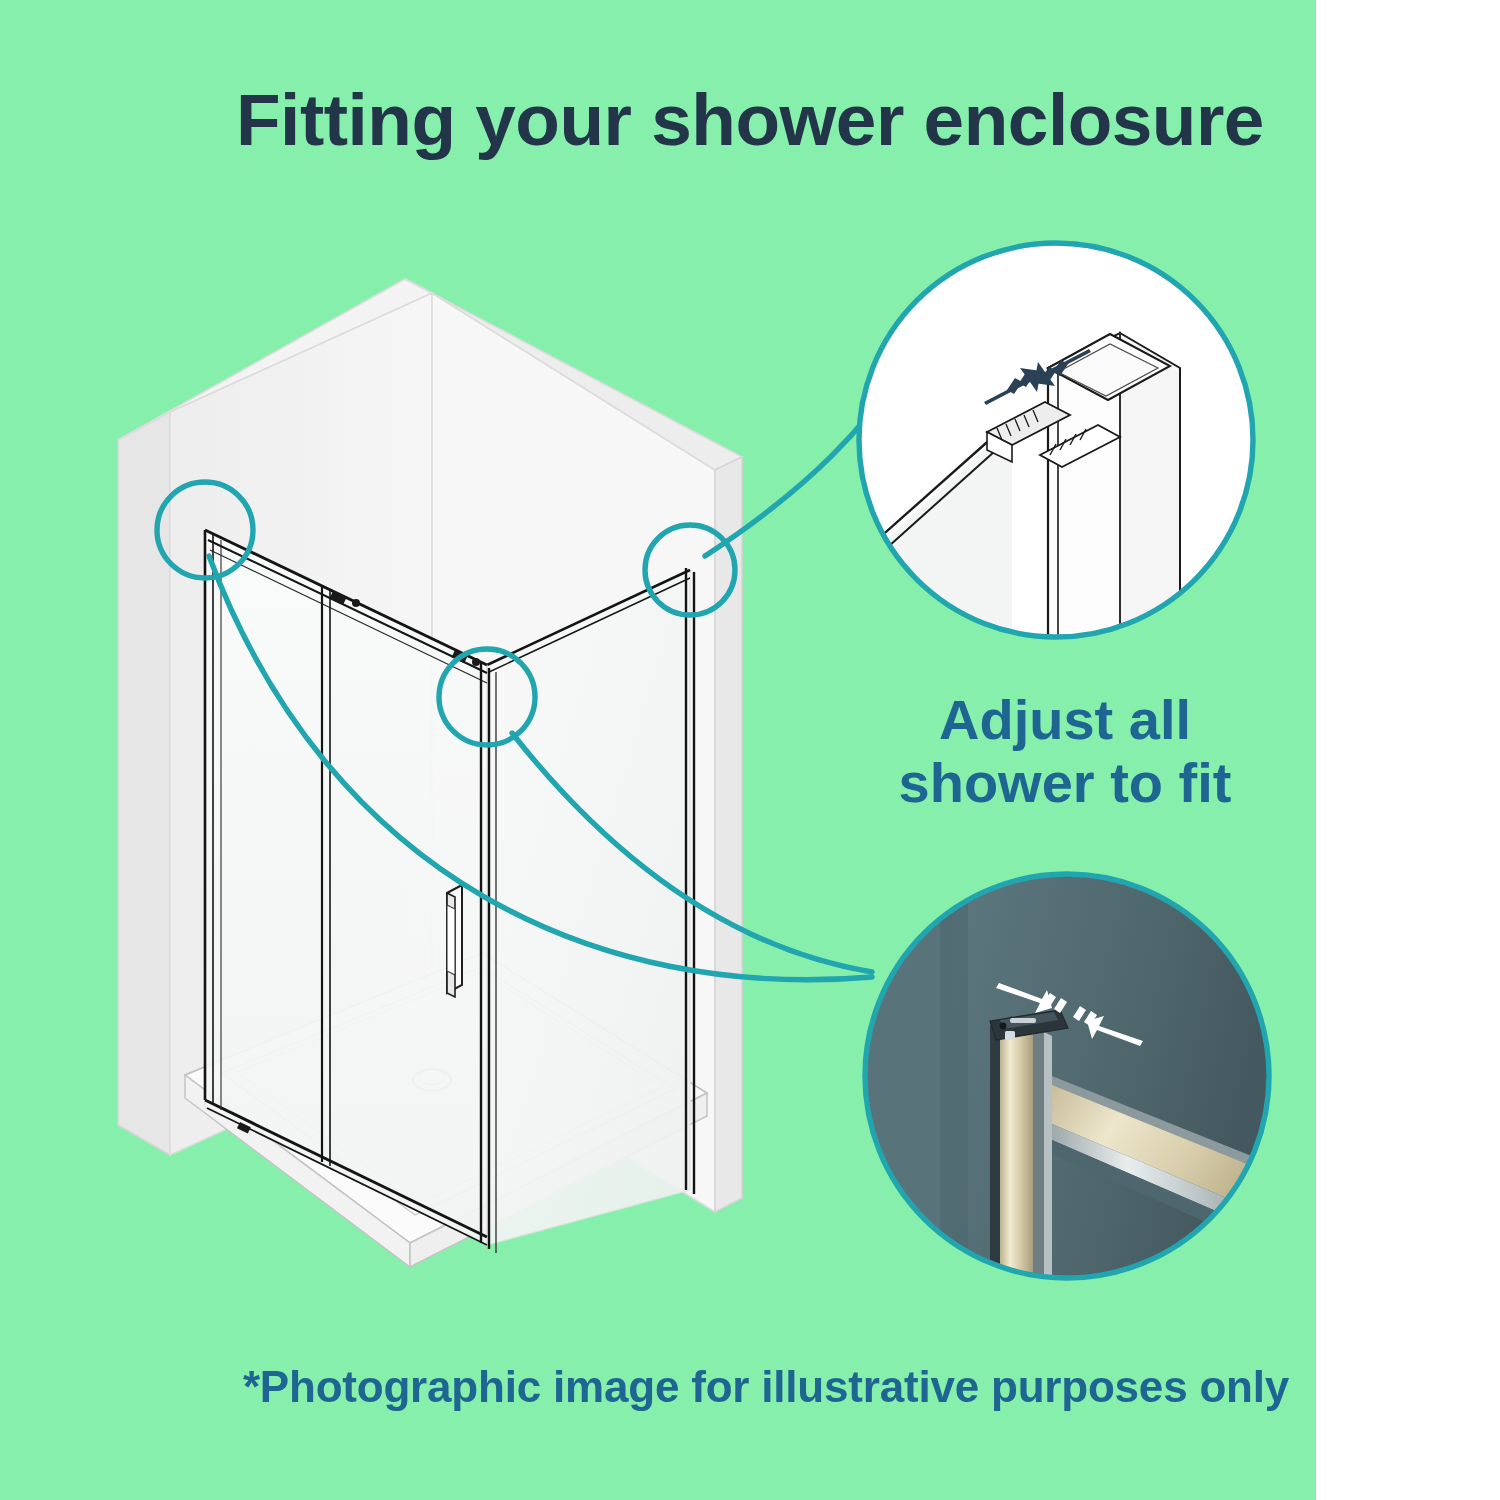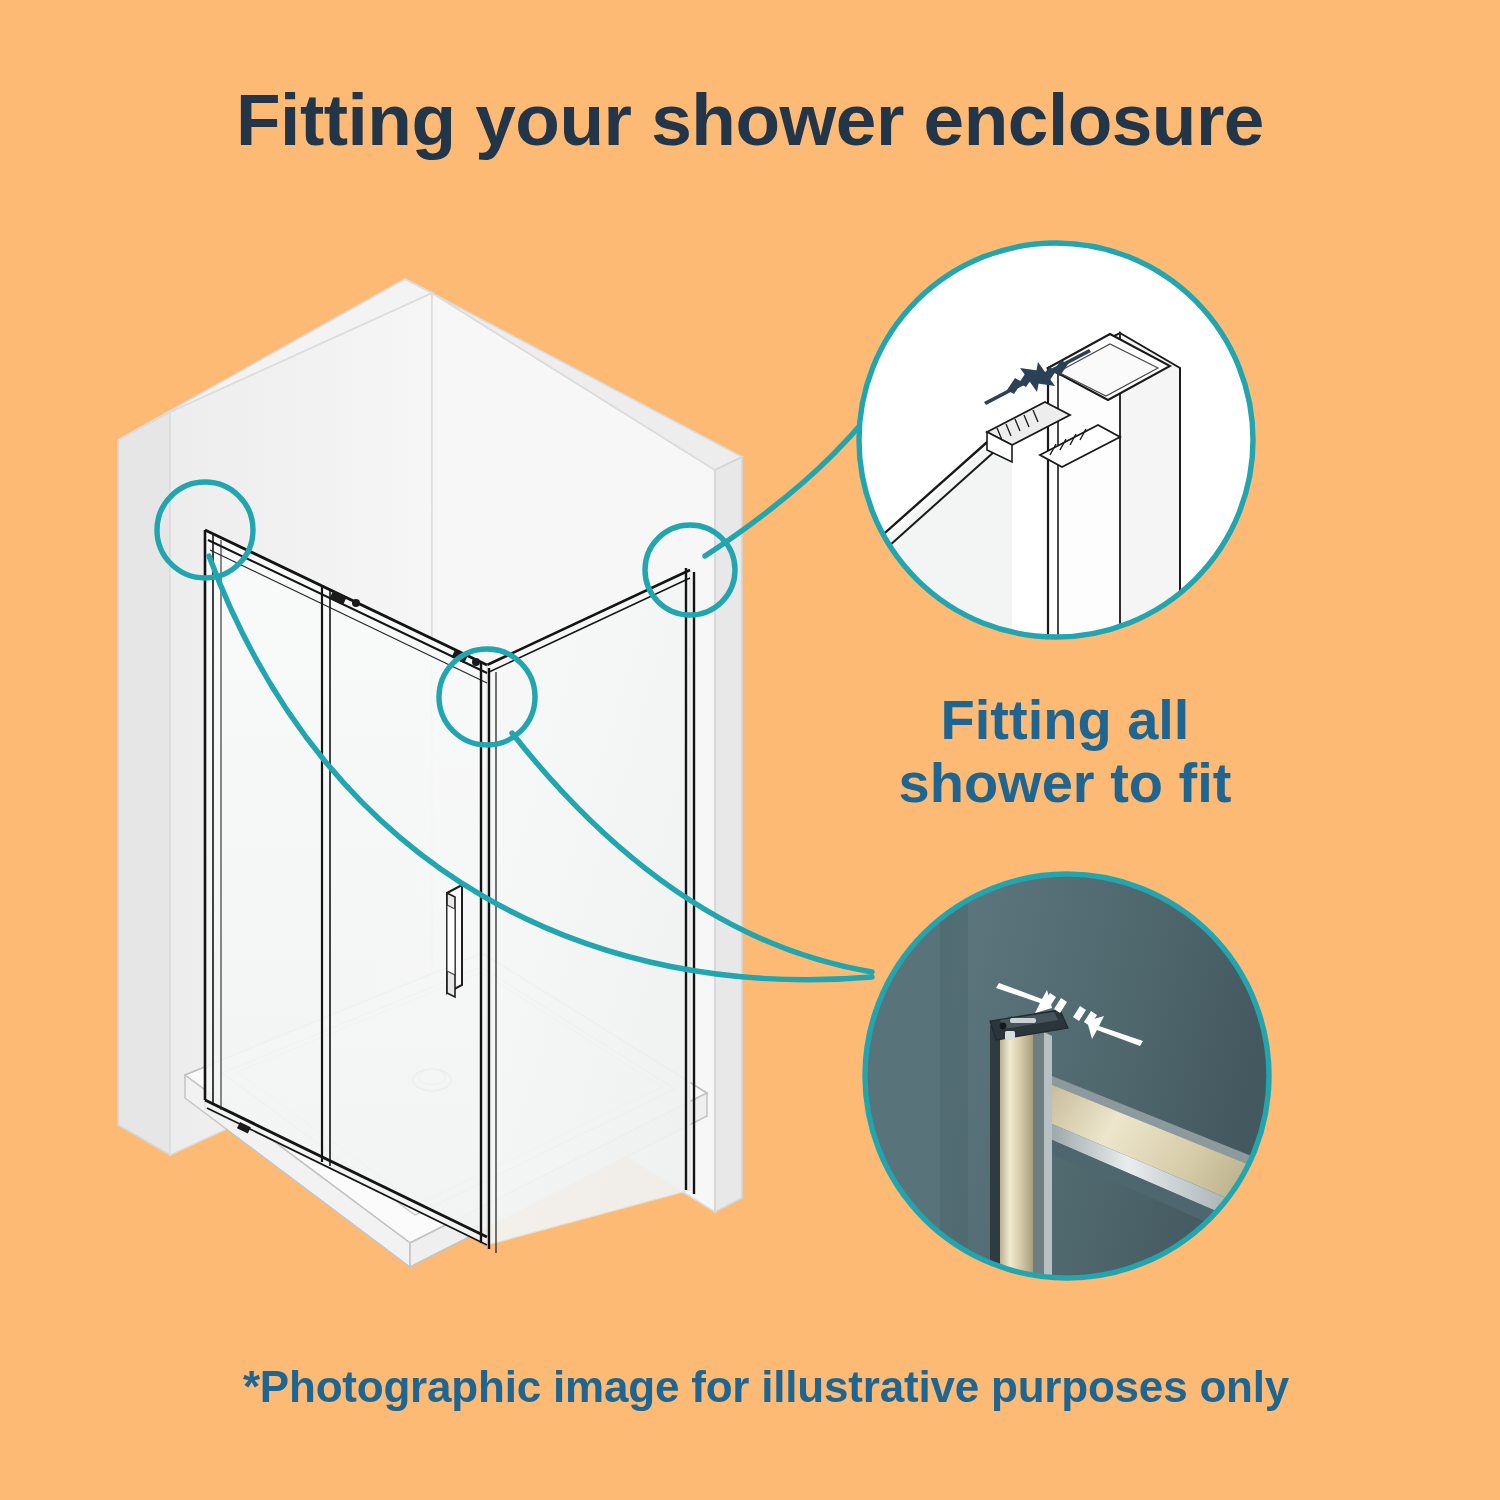"Fitting your shower enclosure" #page { background: #fdba74 -> #86efac; width: 1500px -> 1316px }
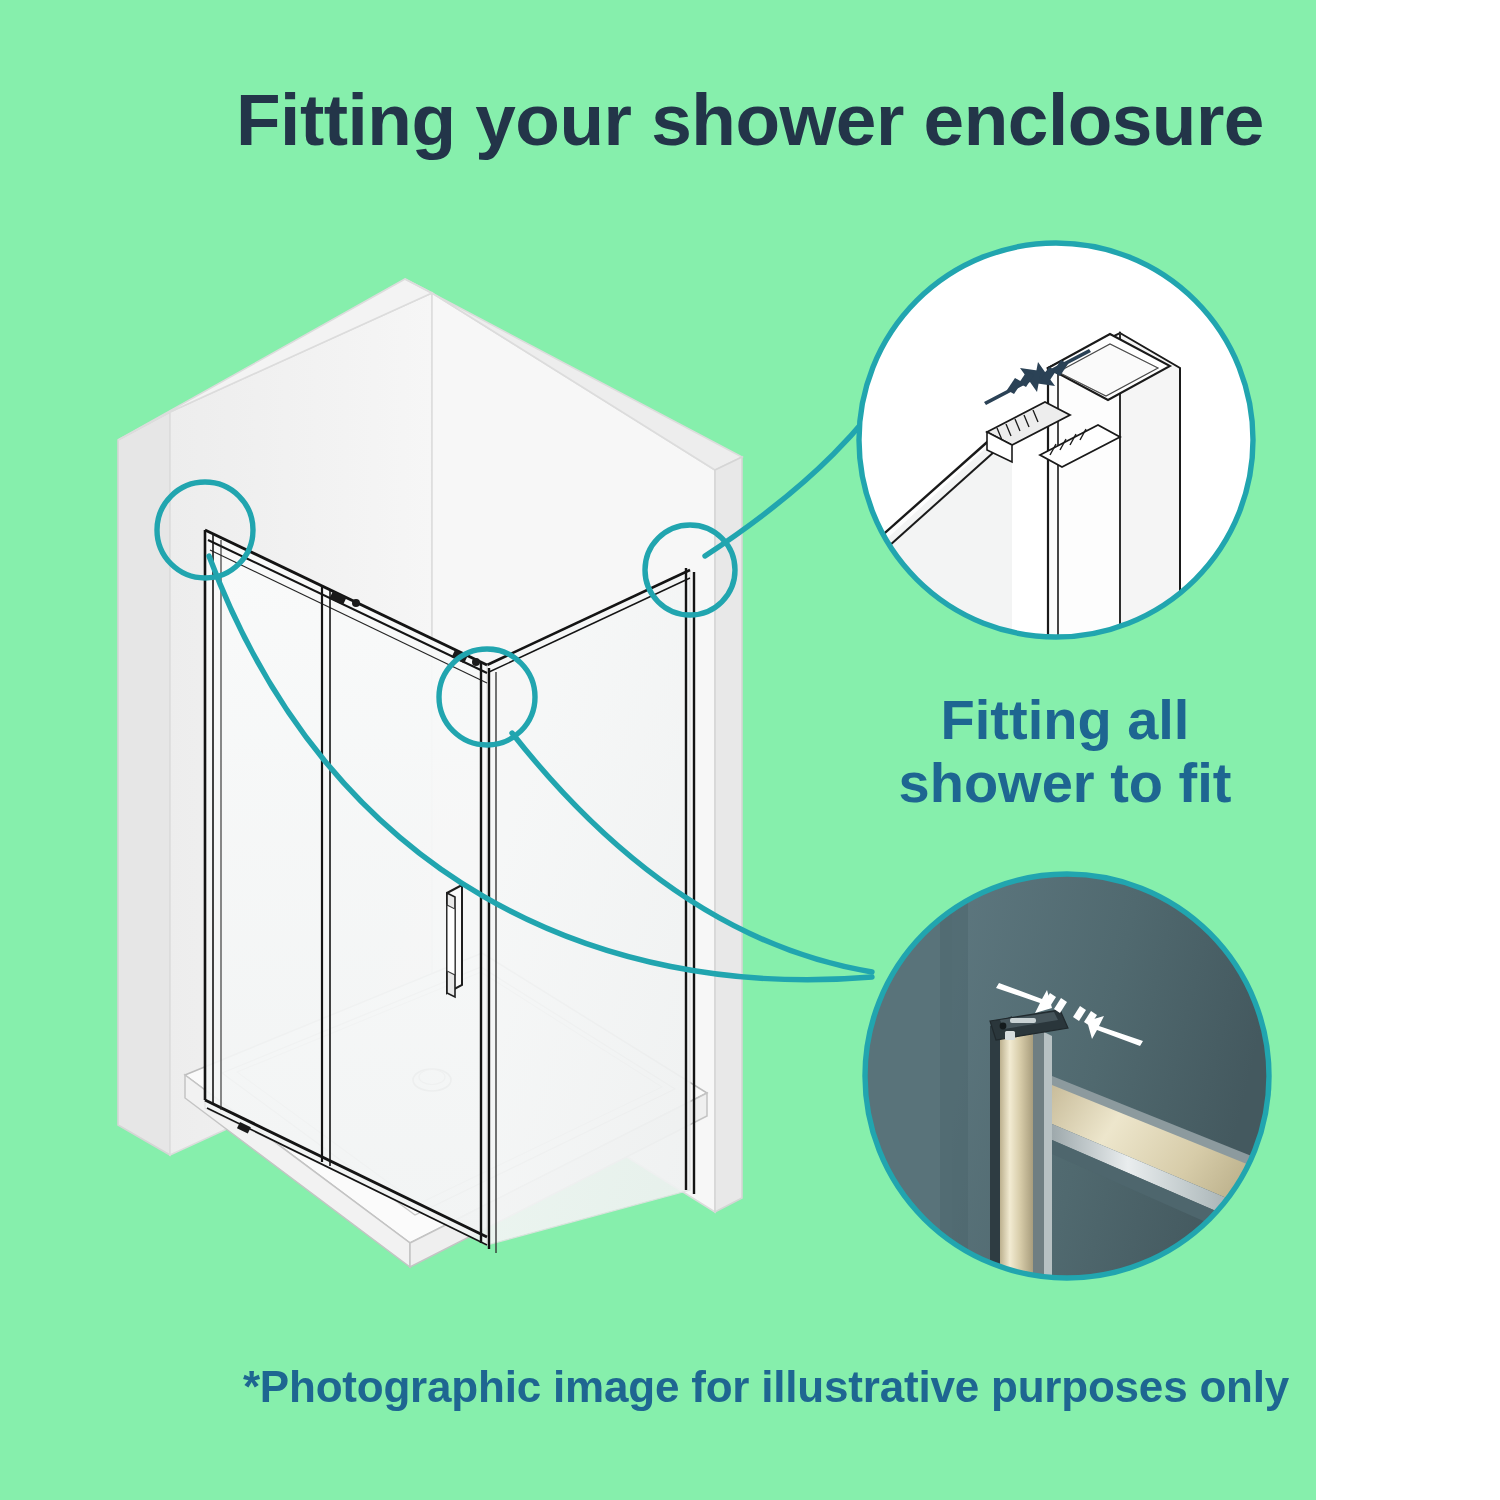"Fitting all" div { text: Fitting -> Adjust }
